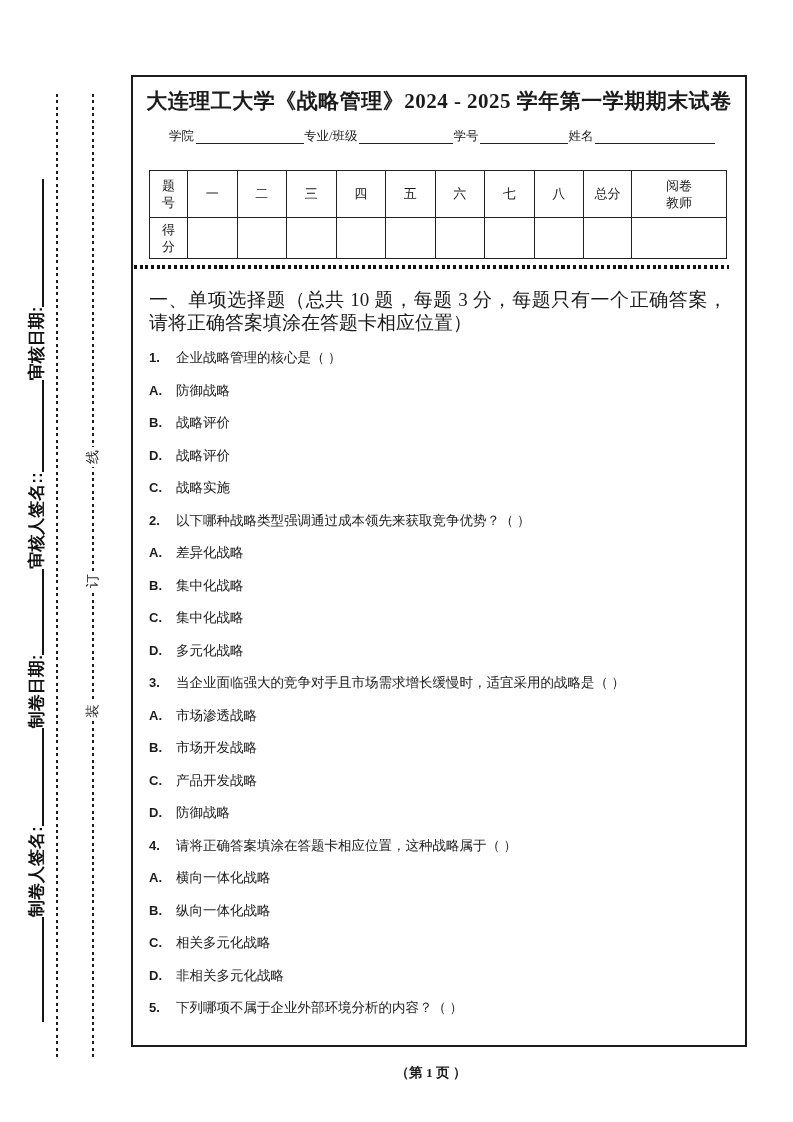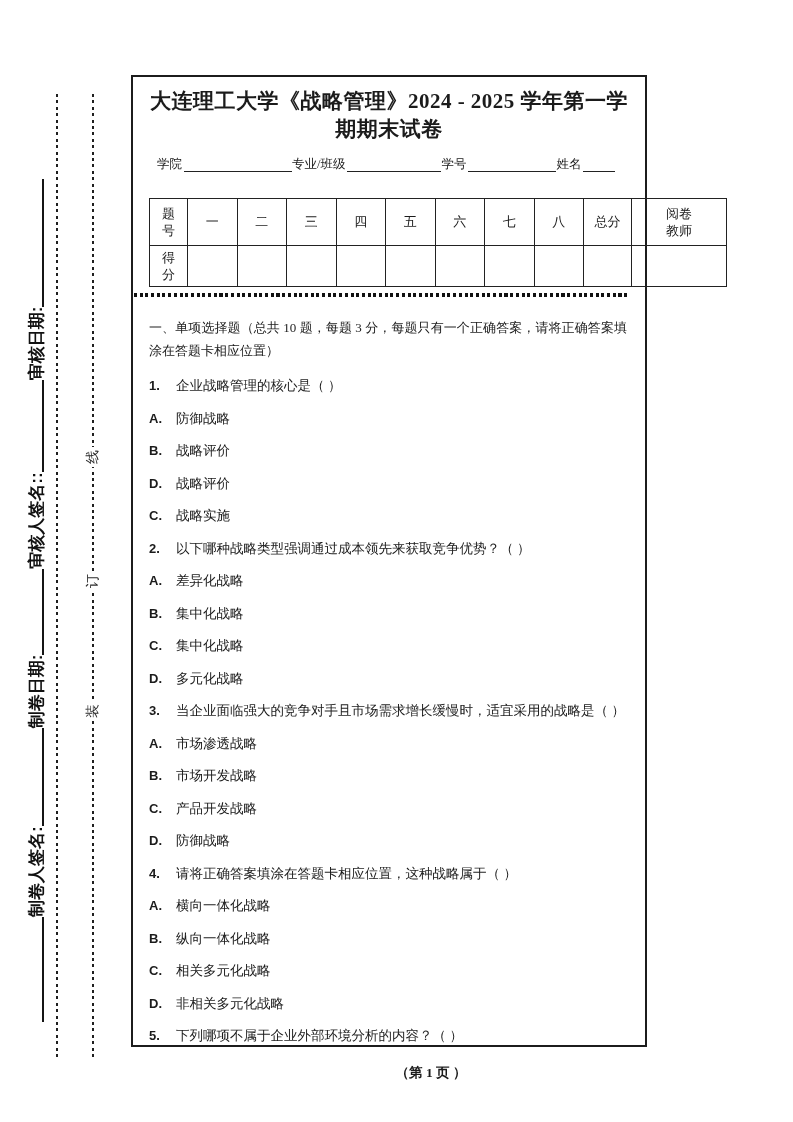"大连理工大学《战略管理》2024 - 2025 学年第一学期期末试卷" .paper { width: 516px -> 616px }
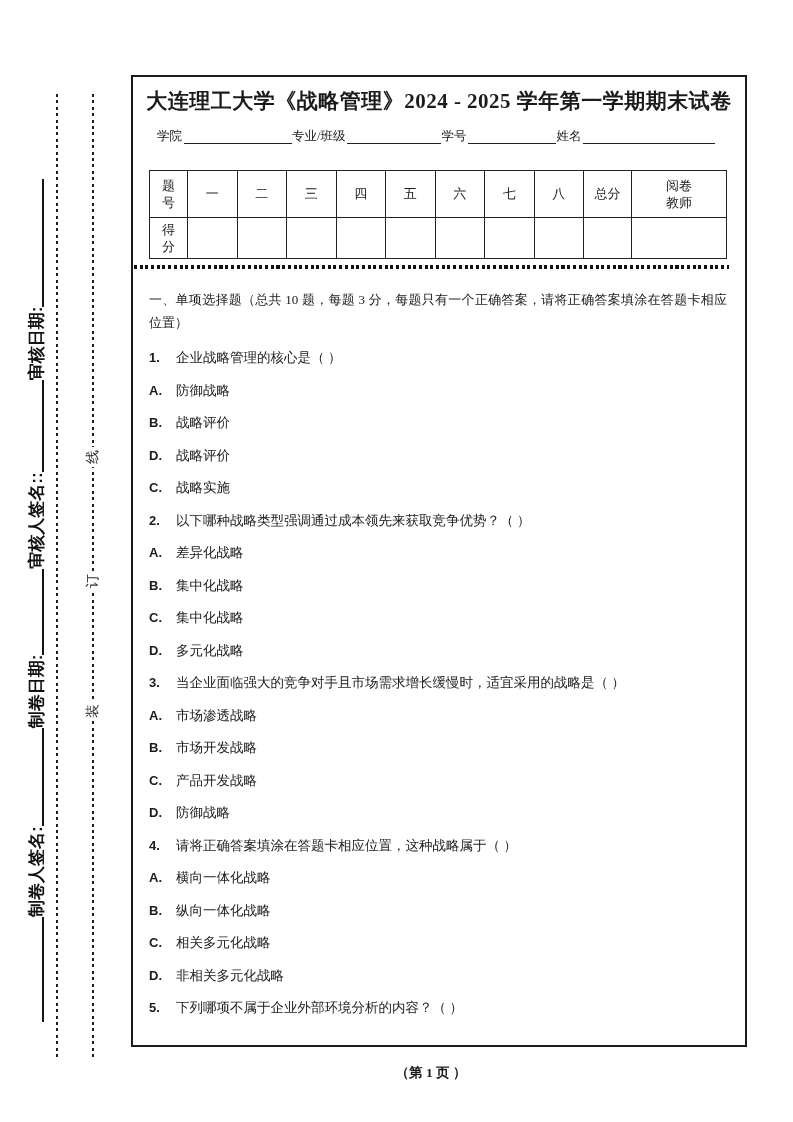"学院" .fields-row { margin: 14px 30px 0 24px -> 14px 30px 0 36px }
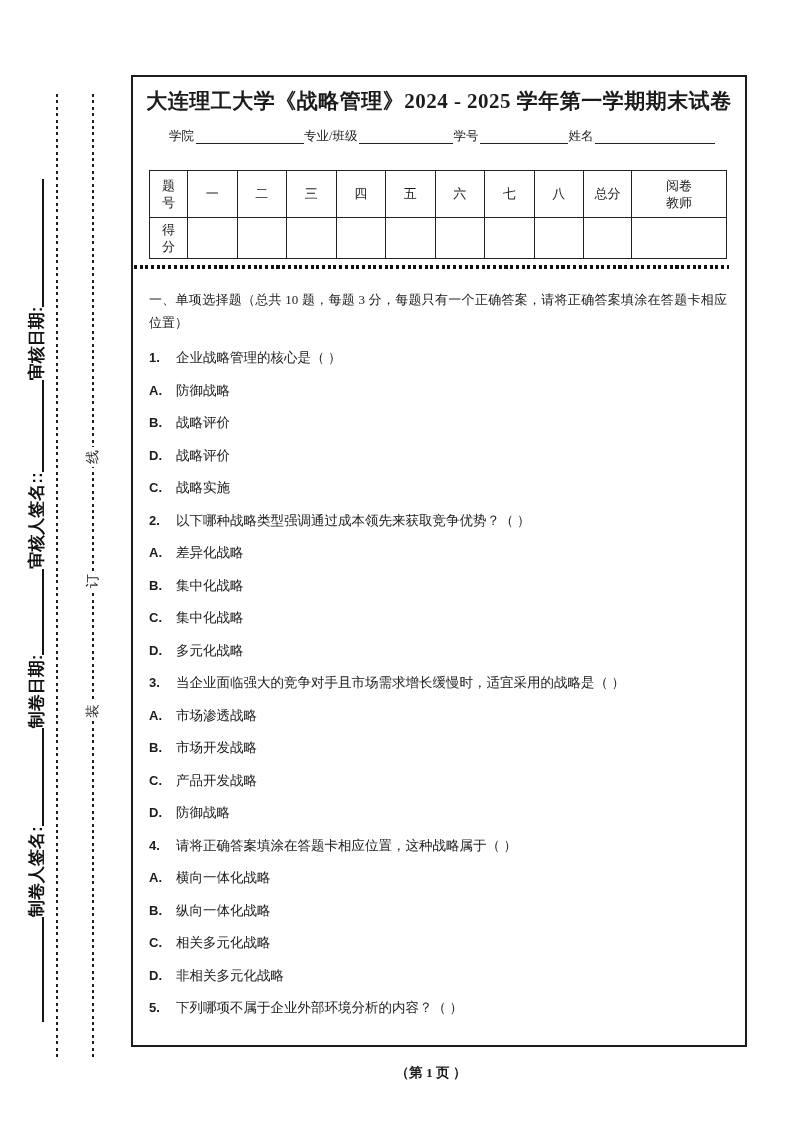"一、单项选择题（总共 10 题，每题 3" .section-heading { font-size: 13px -> 19px }
